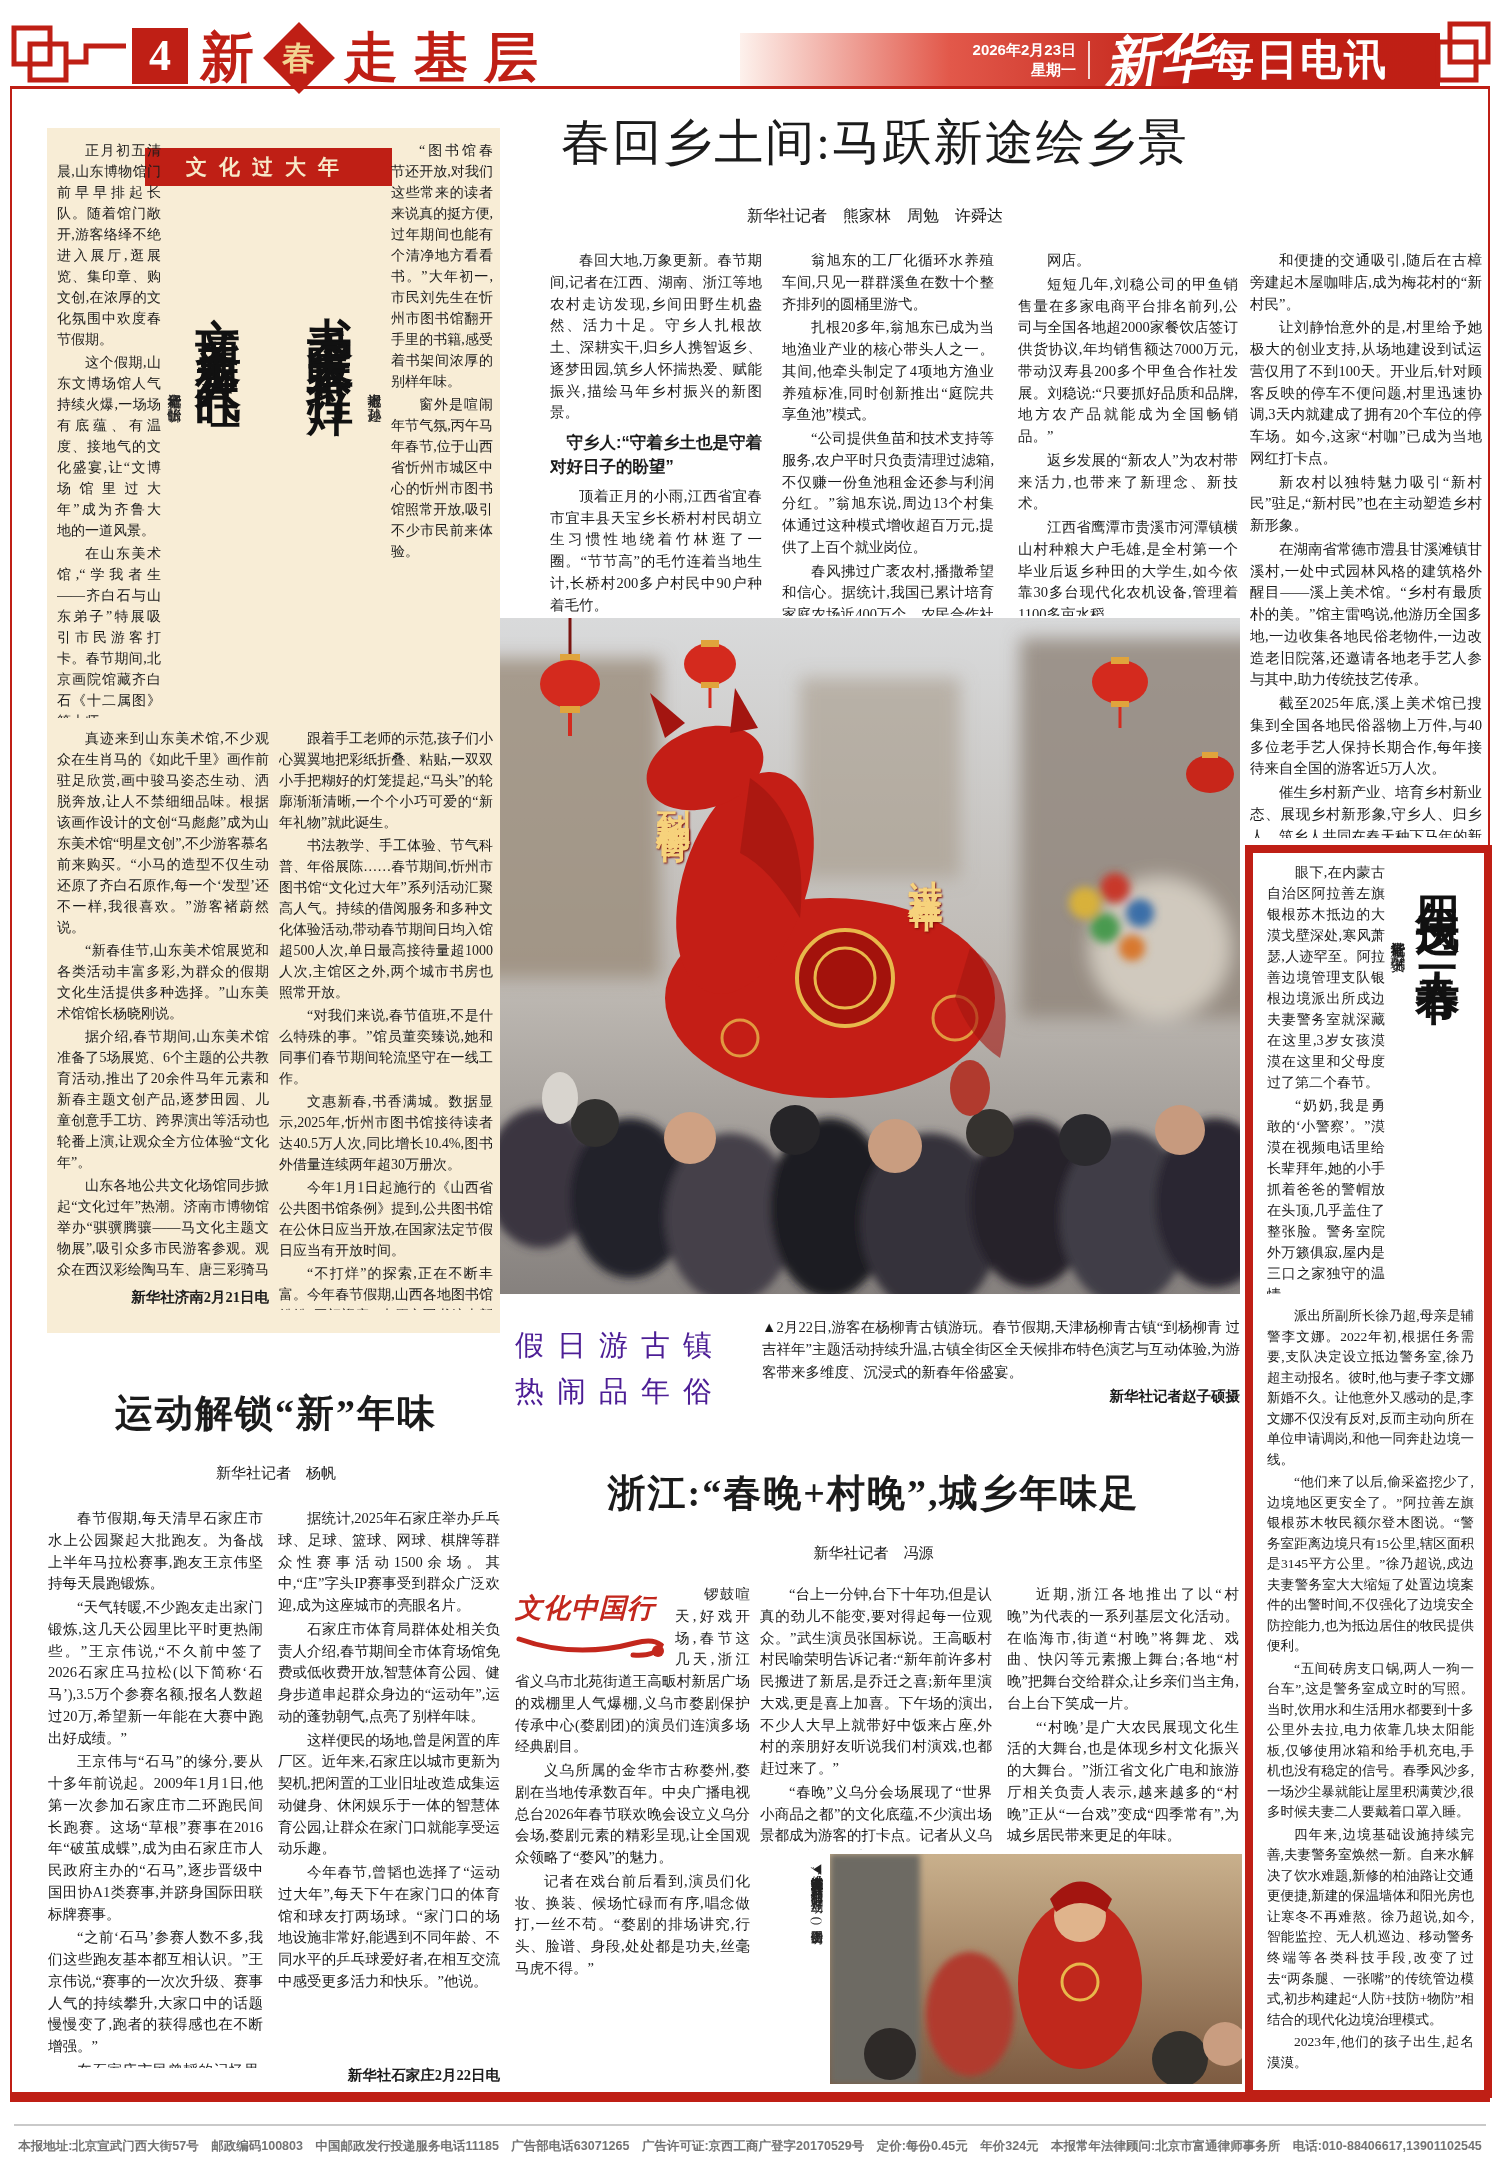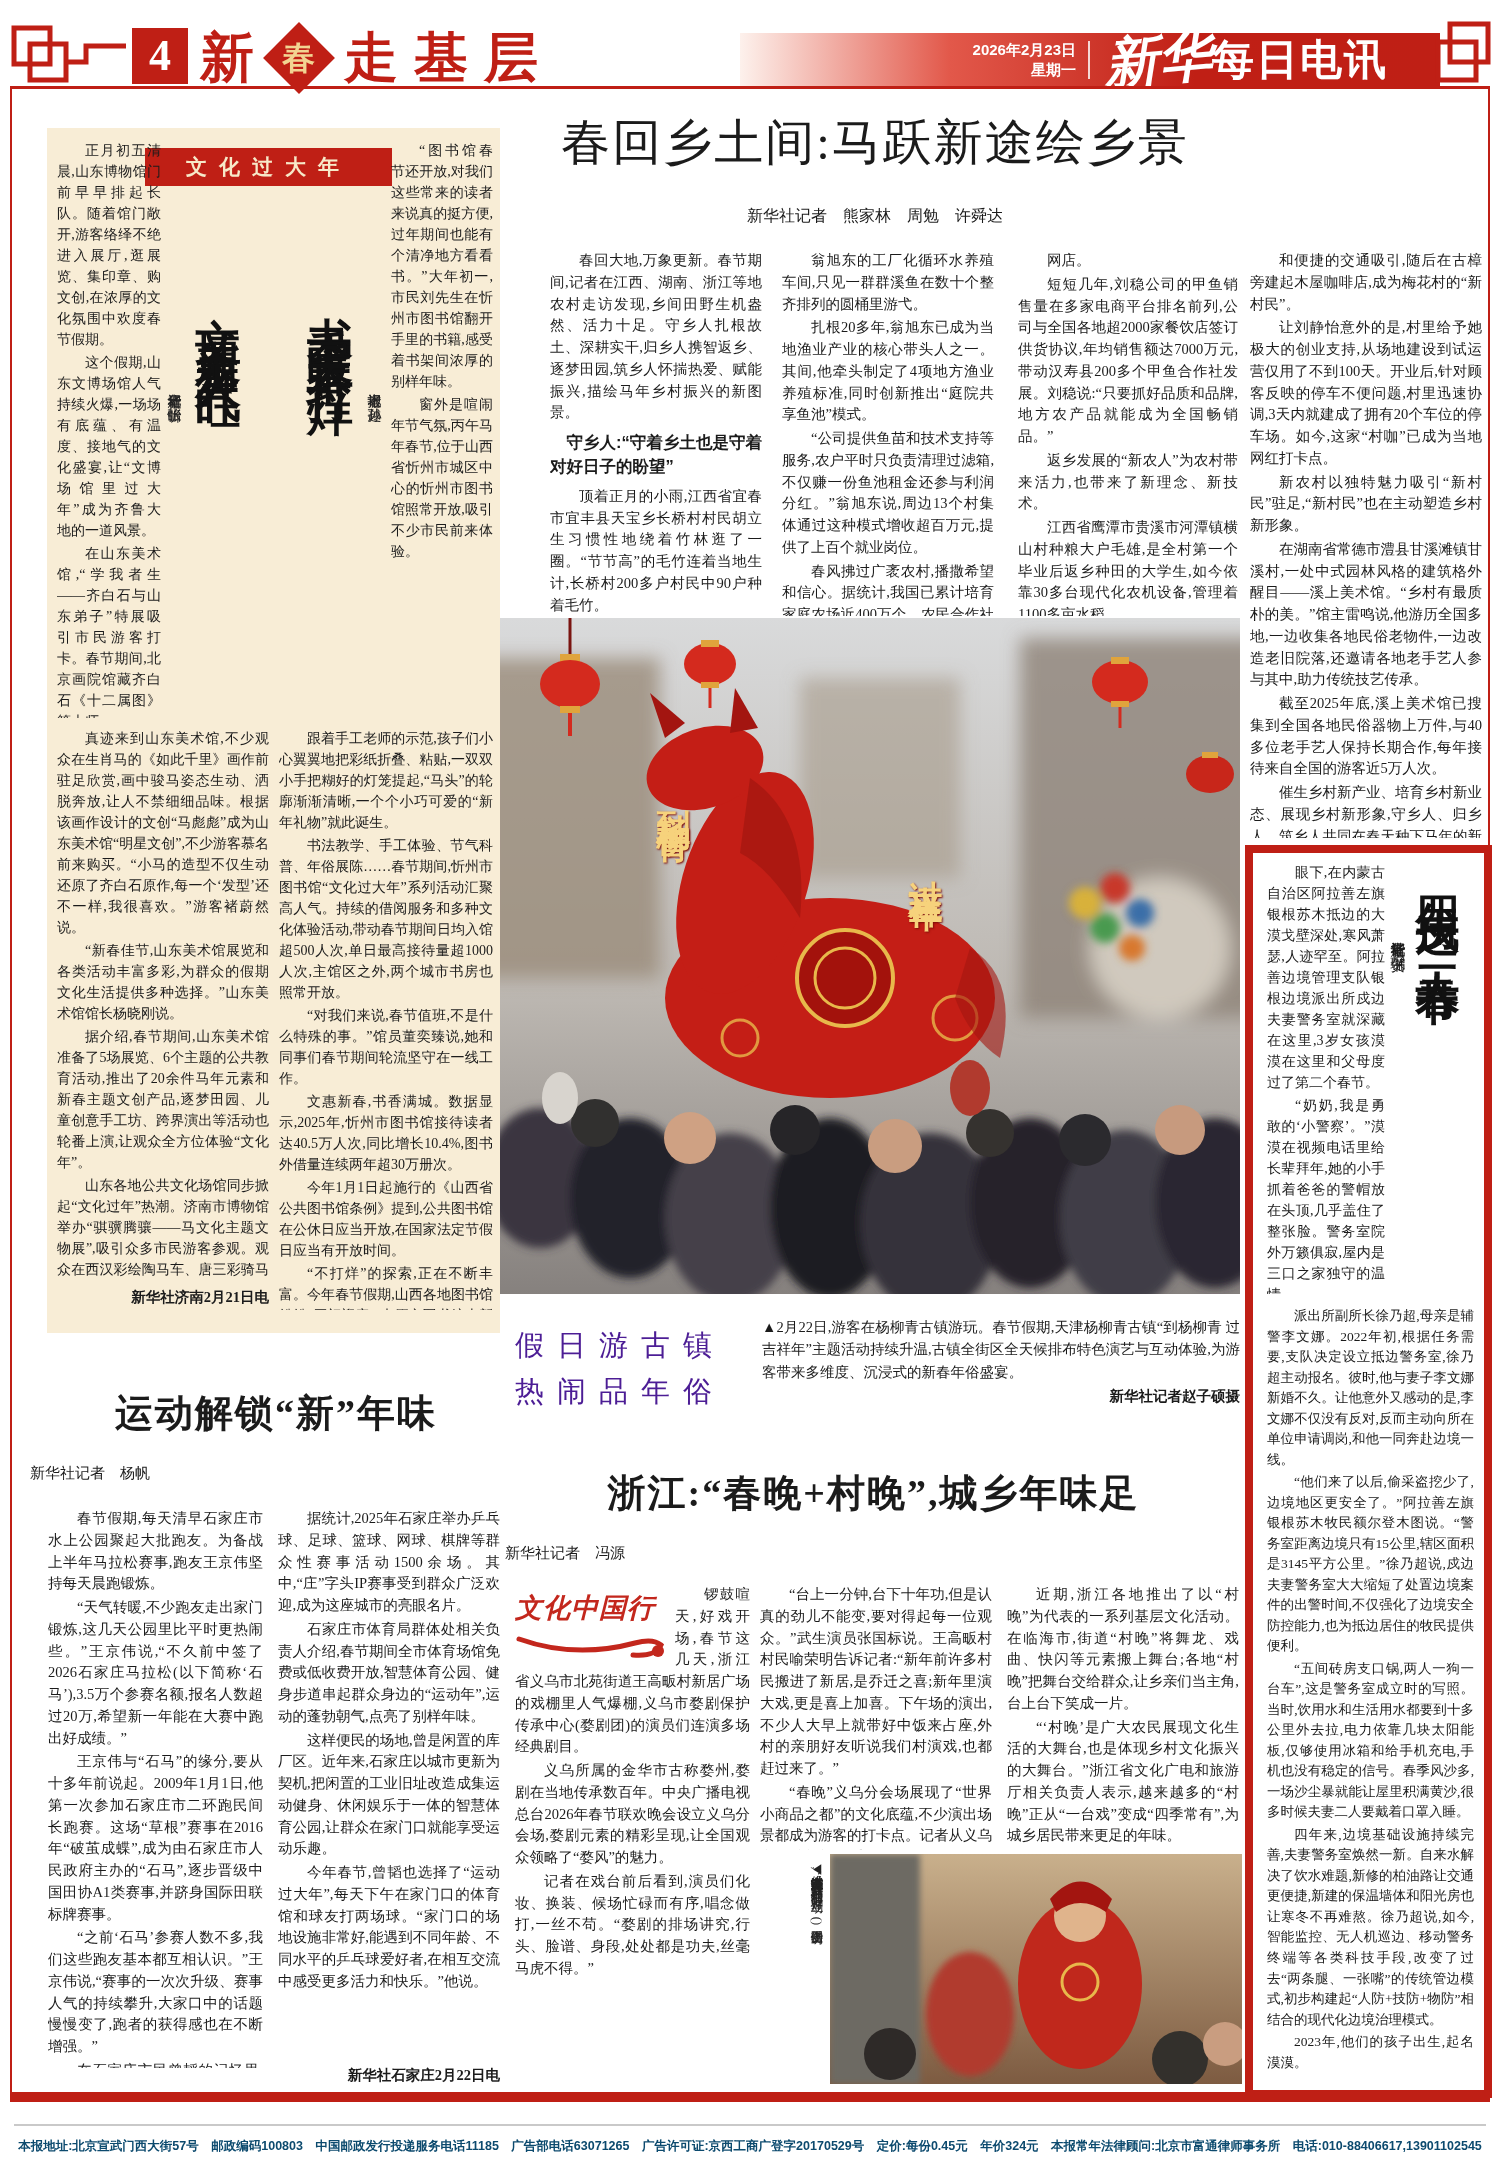"新华社记者 杨帆" .artby { text-align: none -> center }
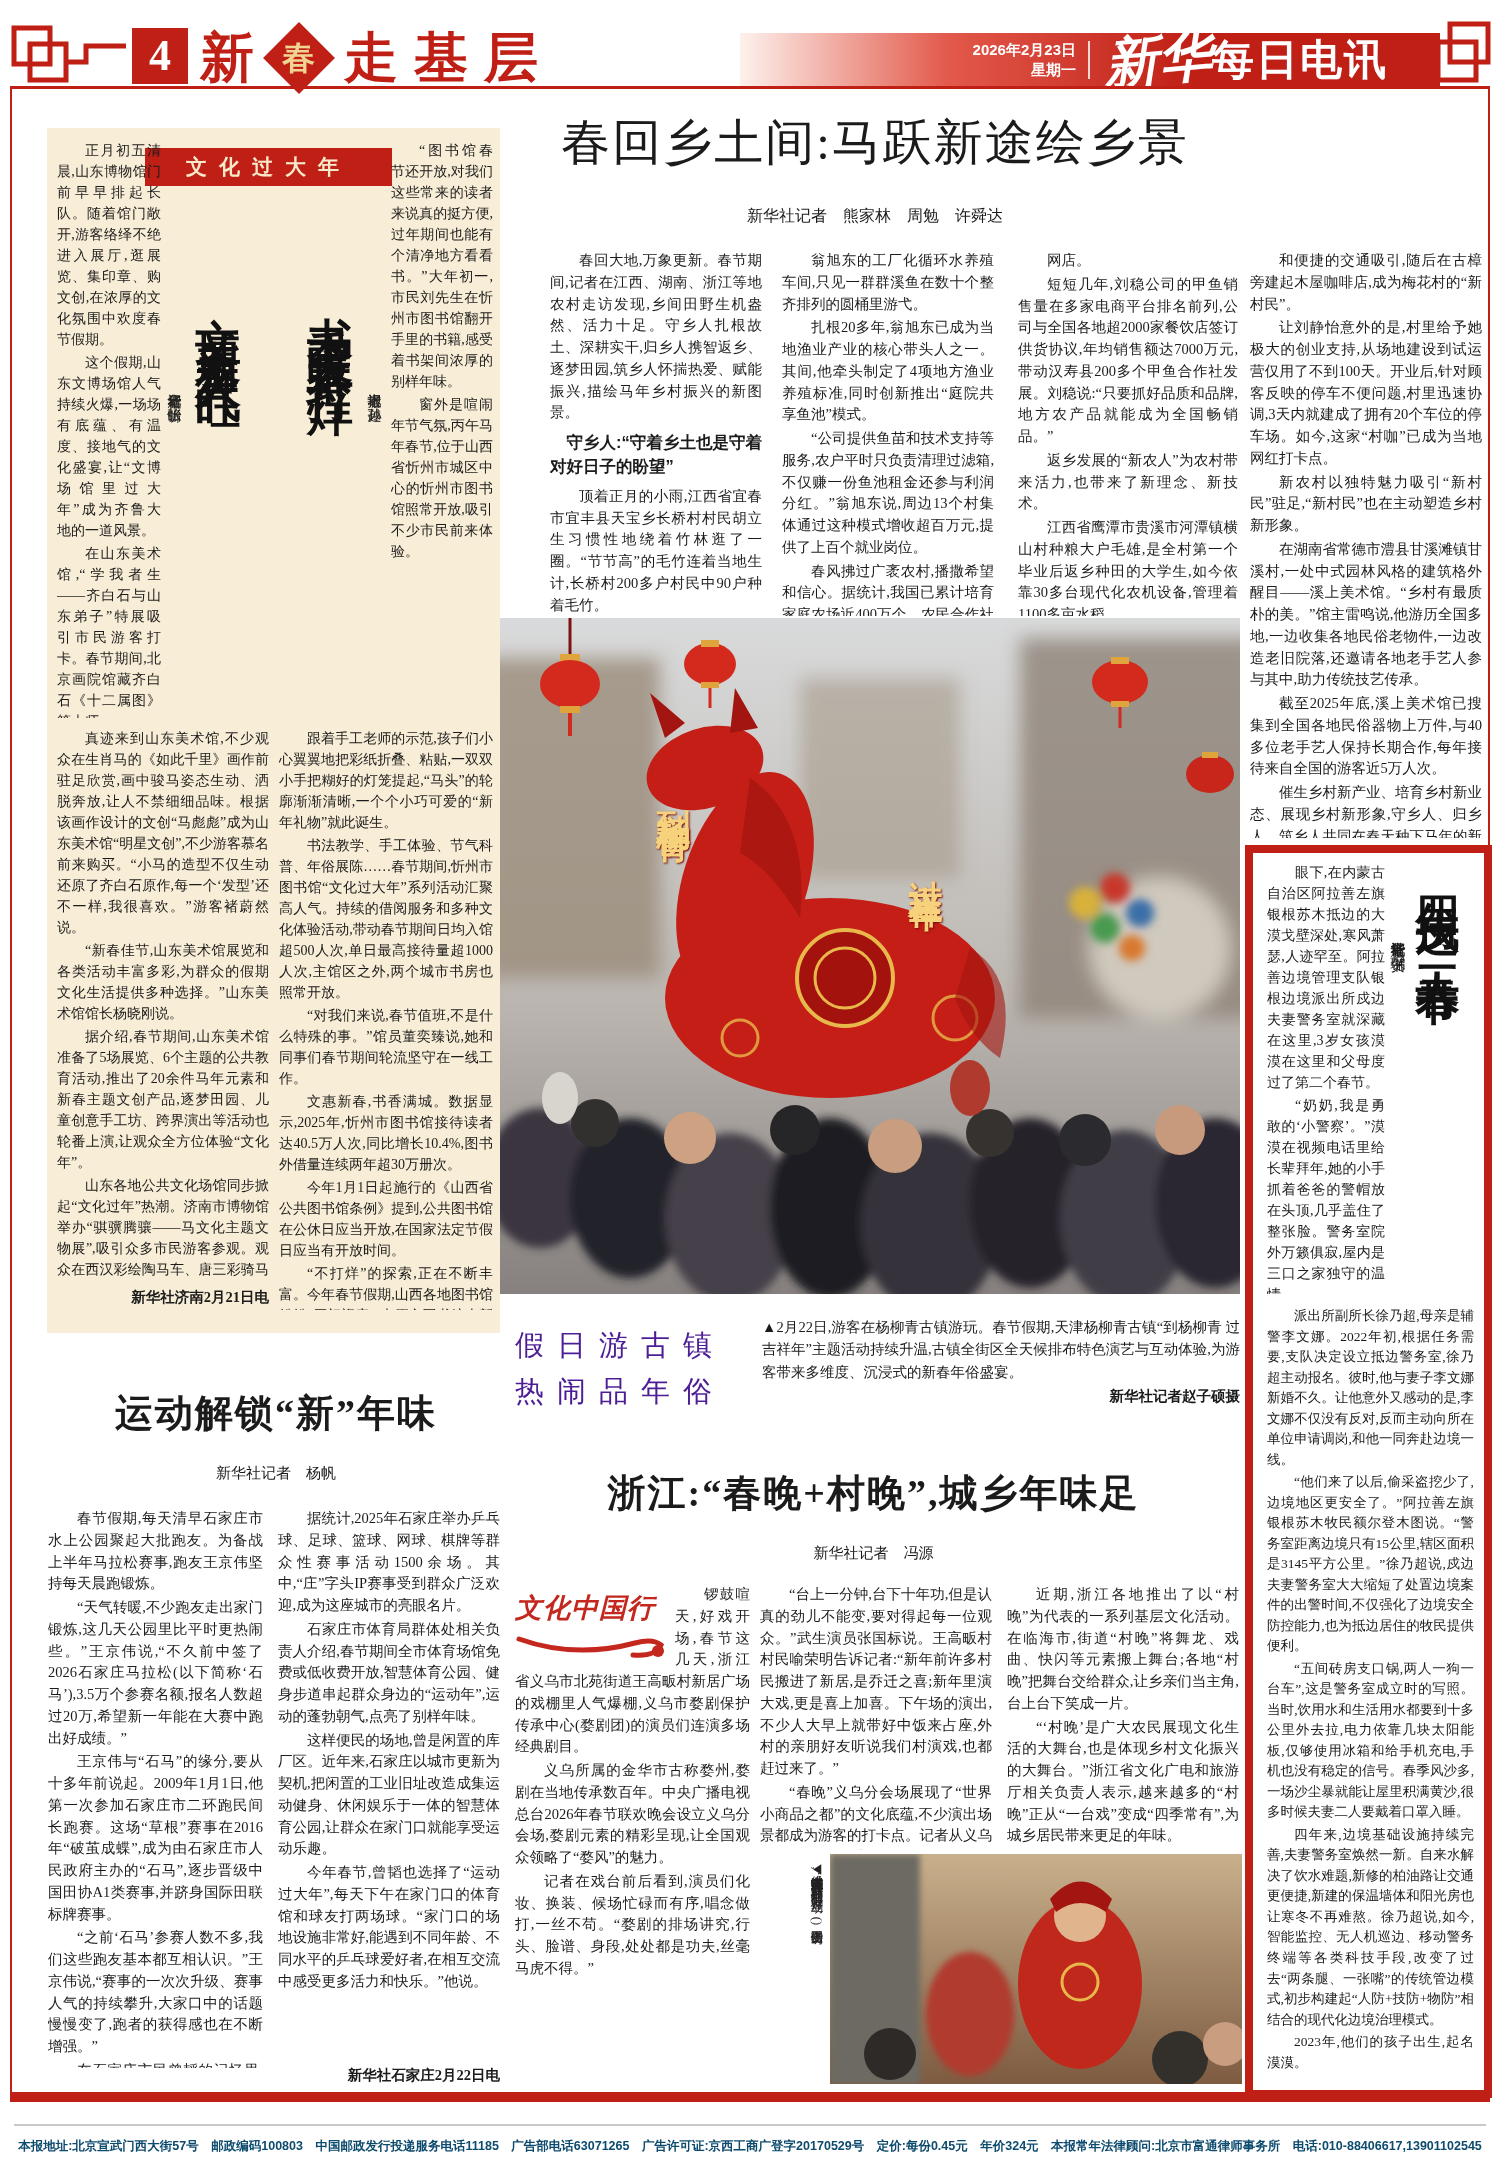"本报地址:北京宣武门西大街57号 邮政编码100803" .footer { color: #0c4a6e -> #737373 }
